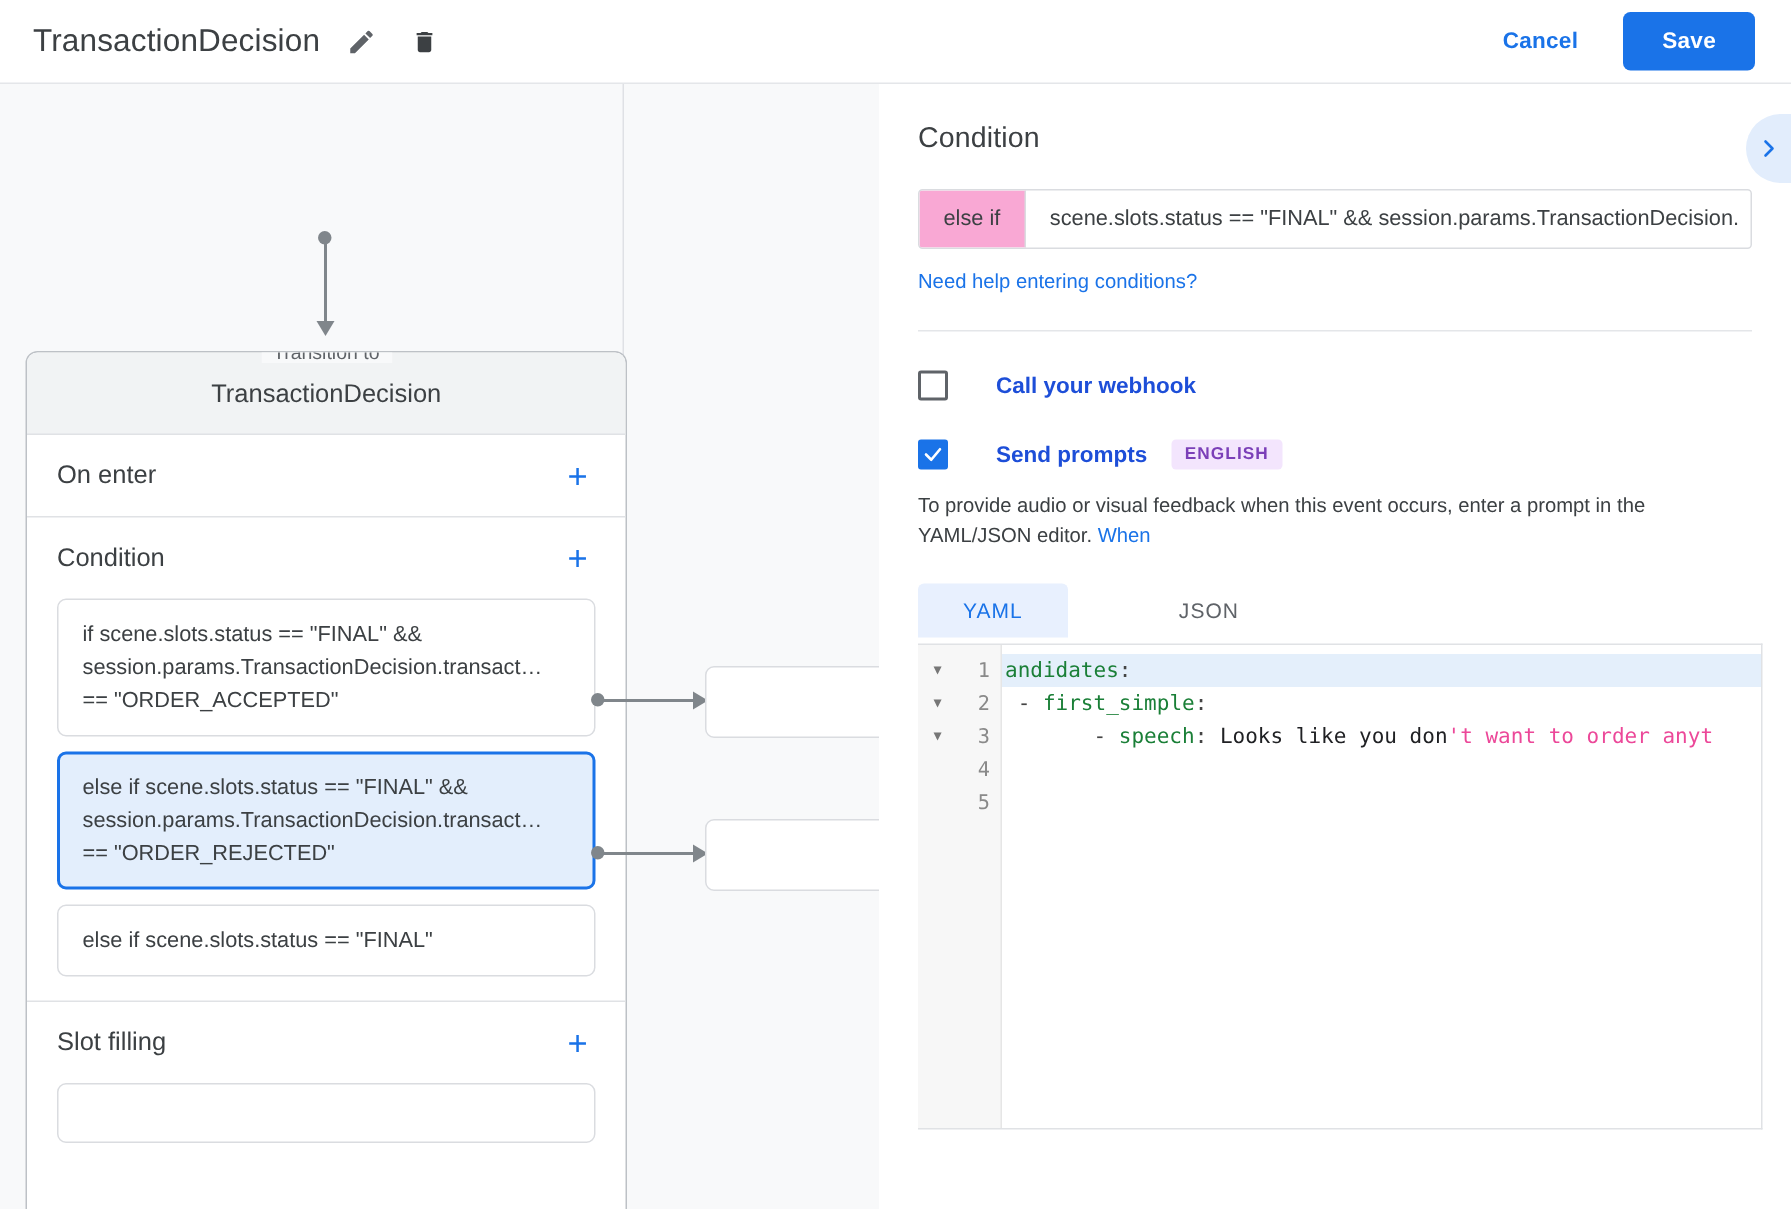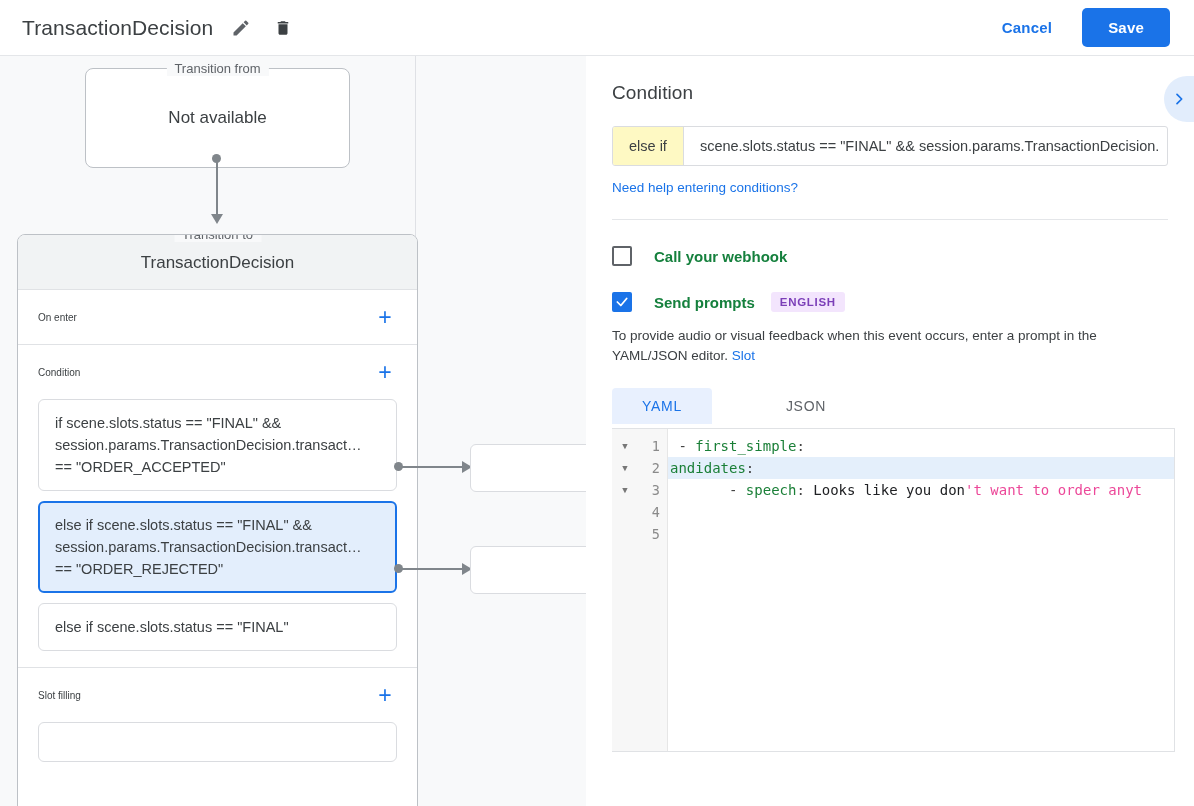"Transition from" div.fs { html: <div> <div>Transition from</div> <div>Not available</div> </div> -> none }
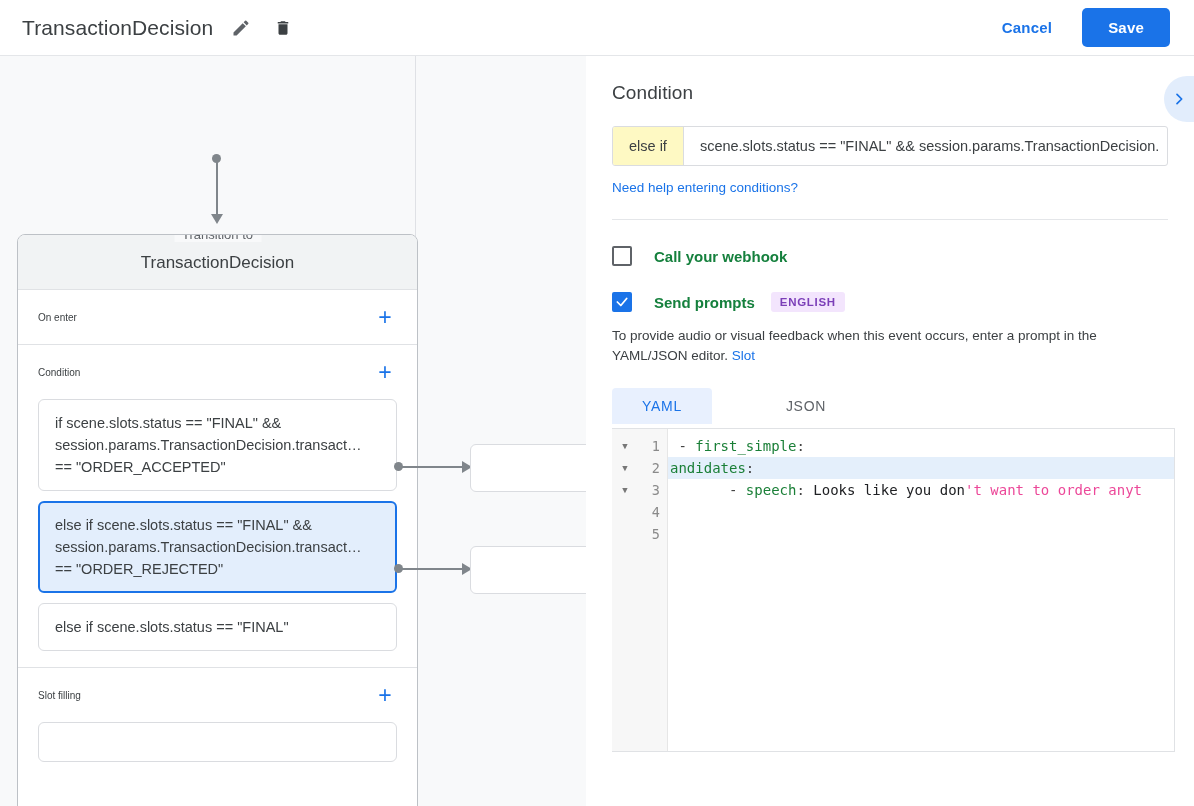"else if" .cond-prefix { background: #fef9c3 -> #f9a8d4 }
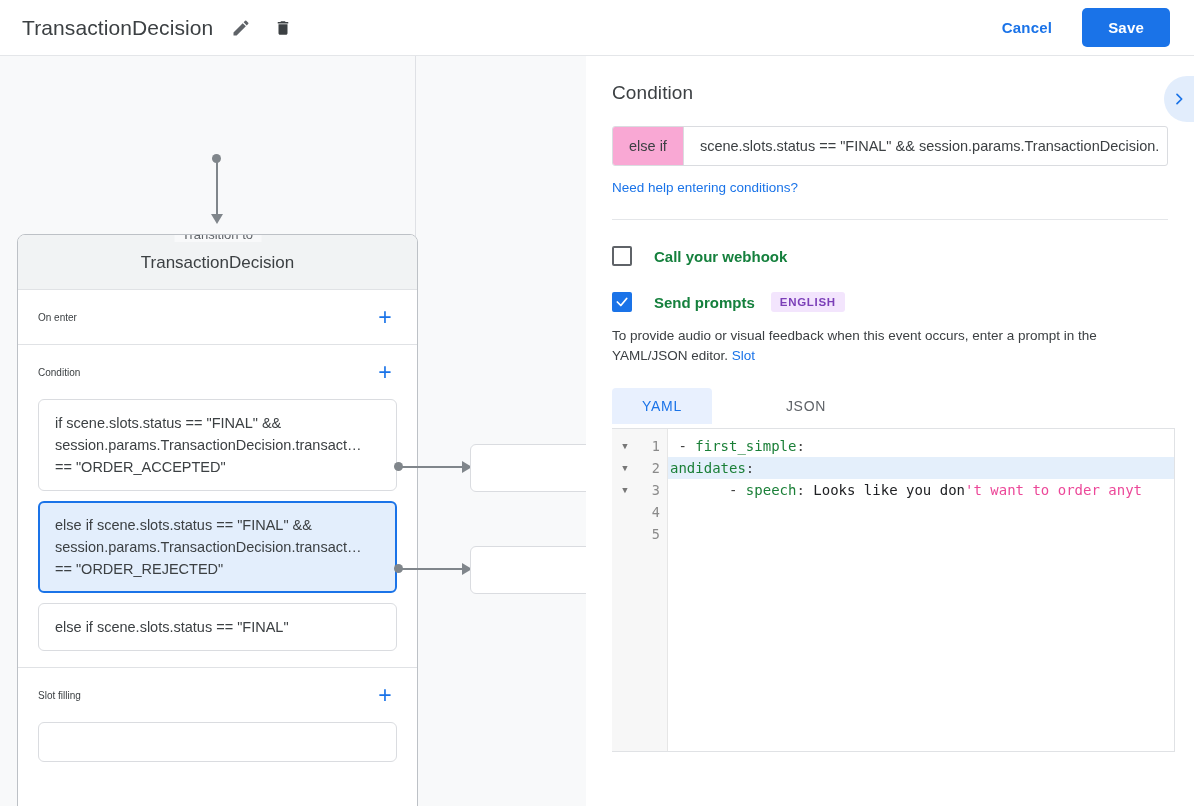"Call your webhook" .chk-label { color: #15803d -> #1d4ed8; margin-left: 22px -> 32px }
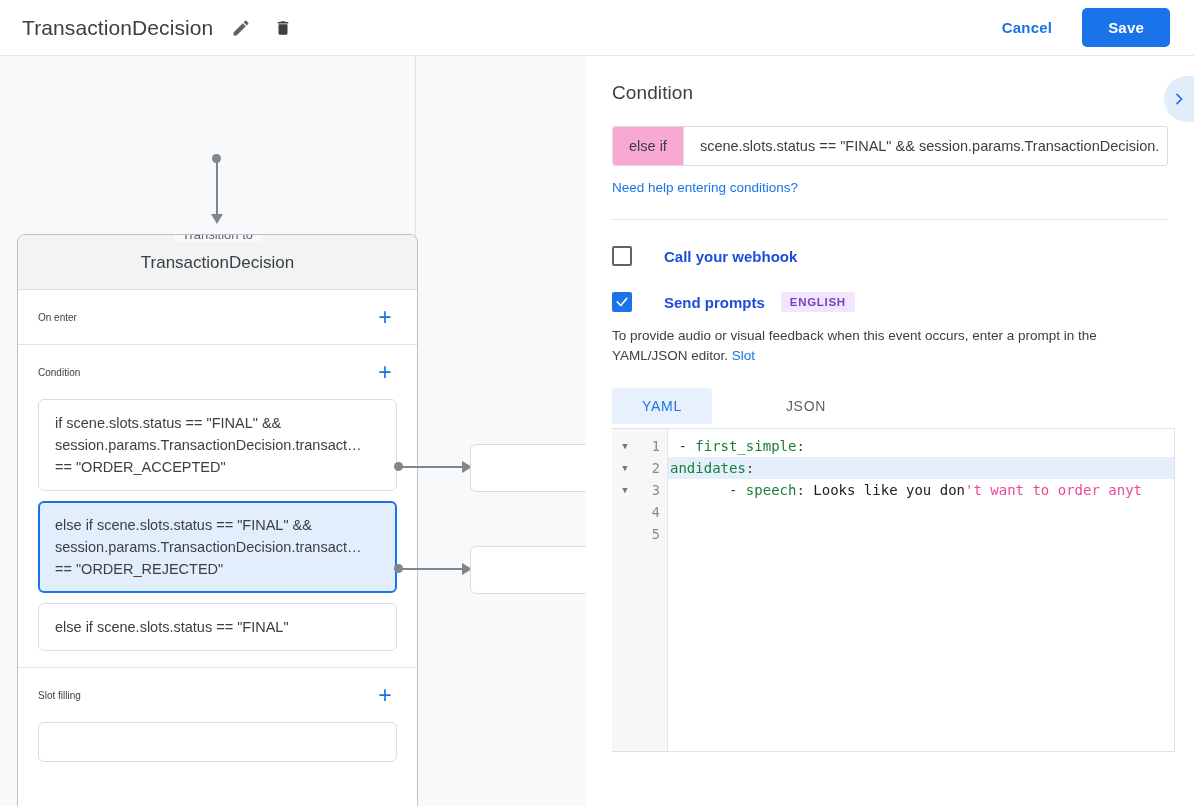"On enter" .sec-title { font-size: 10px -> 17px }
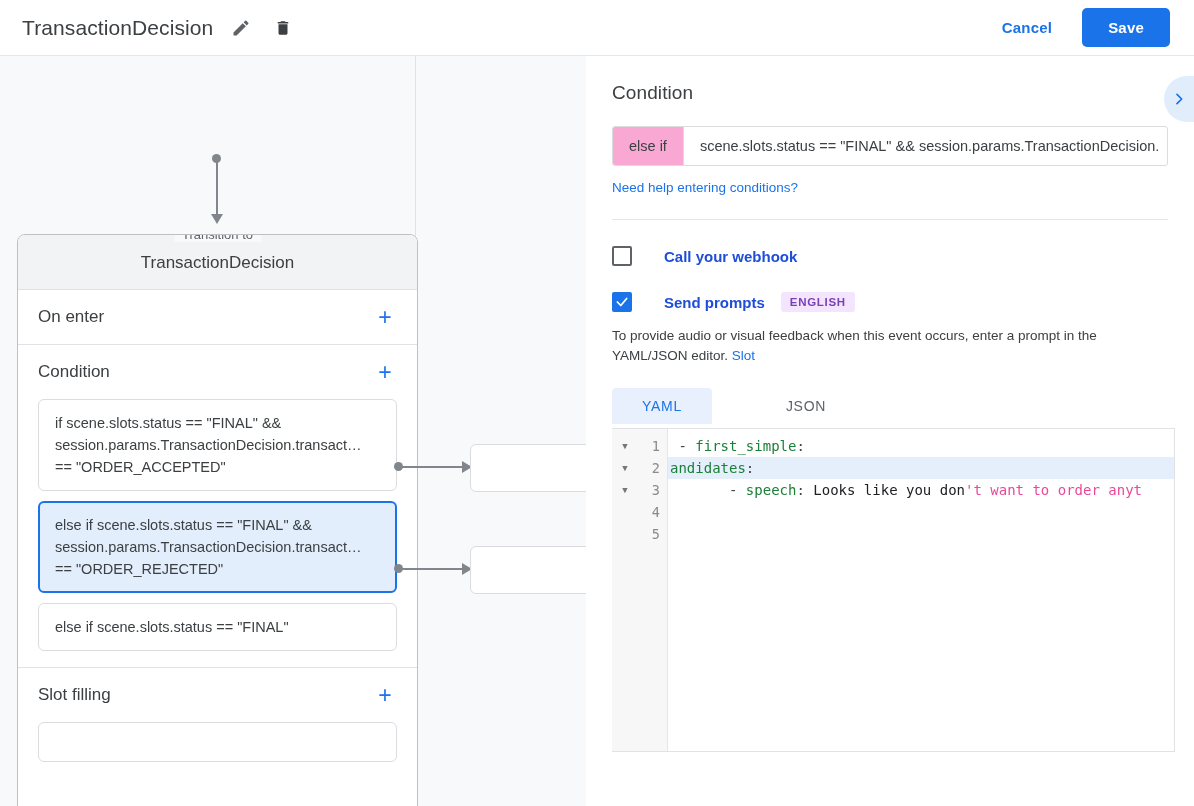"Slot" a { text: Slot -> When }
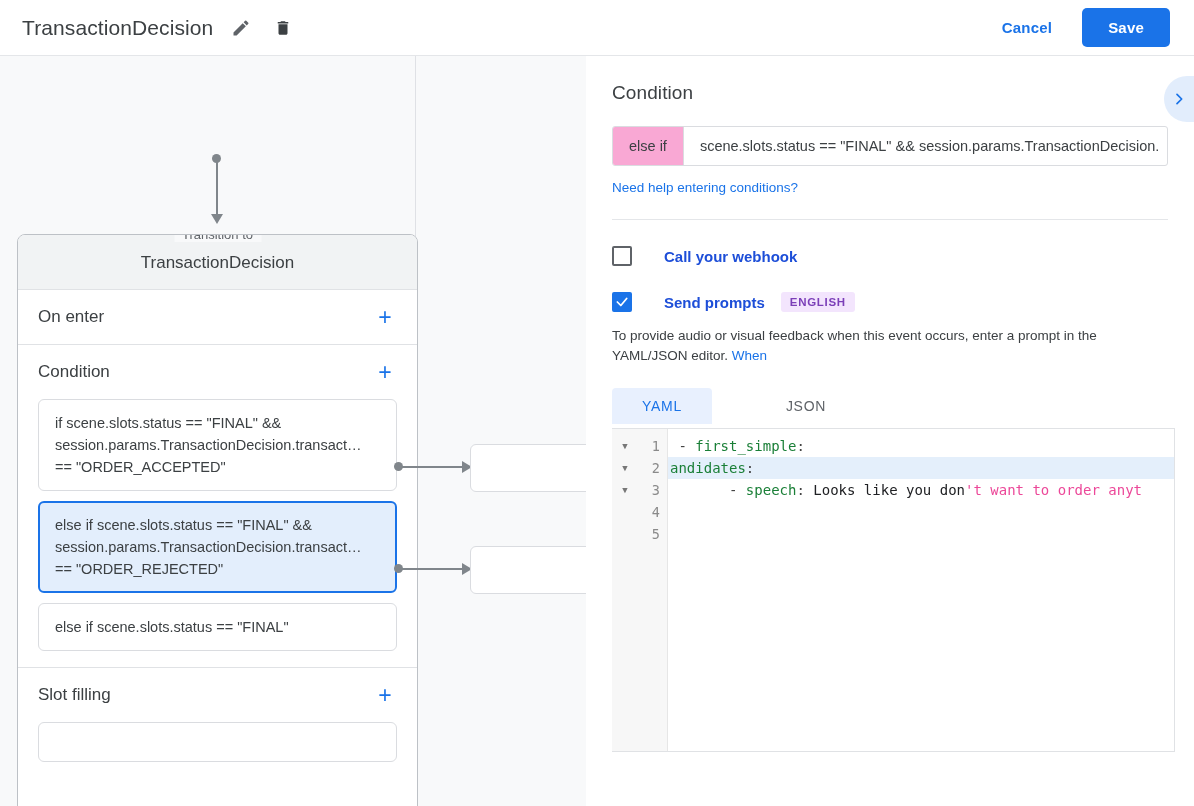"- first_simple:" div.code-row { order: before "andidates:" -> after "andidates:" }
